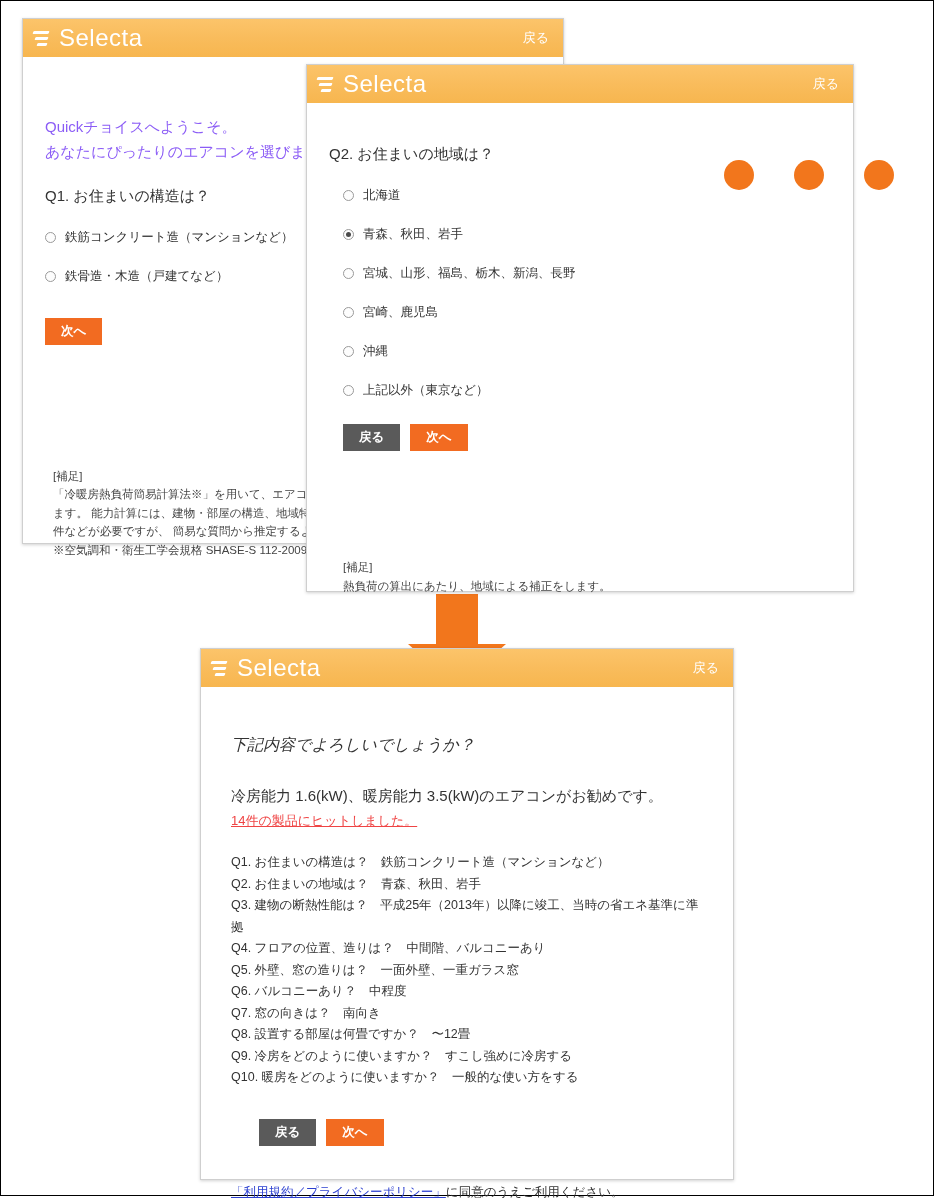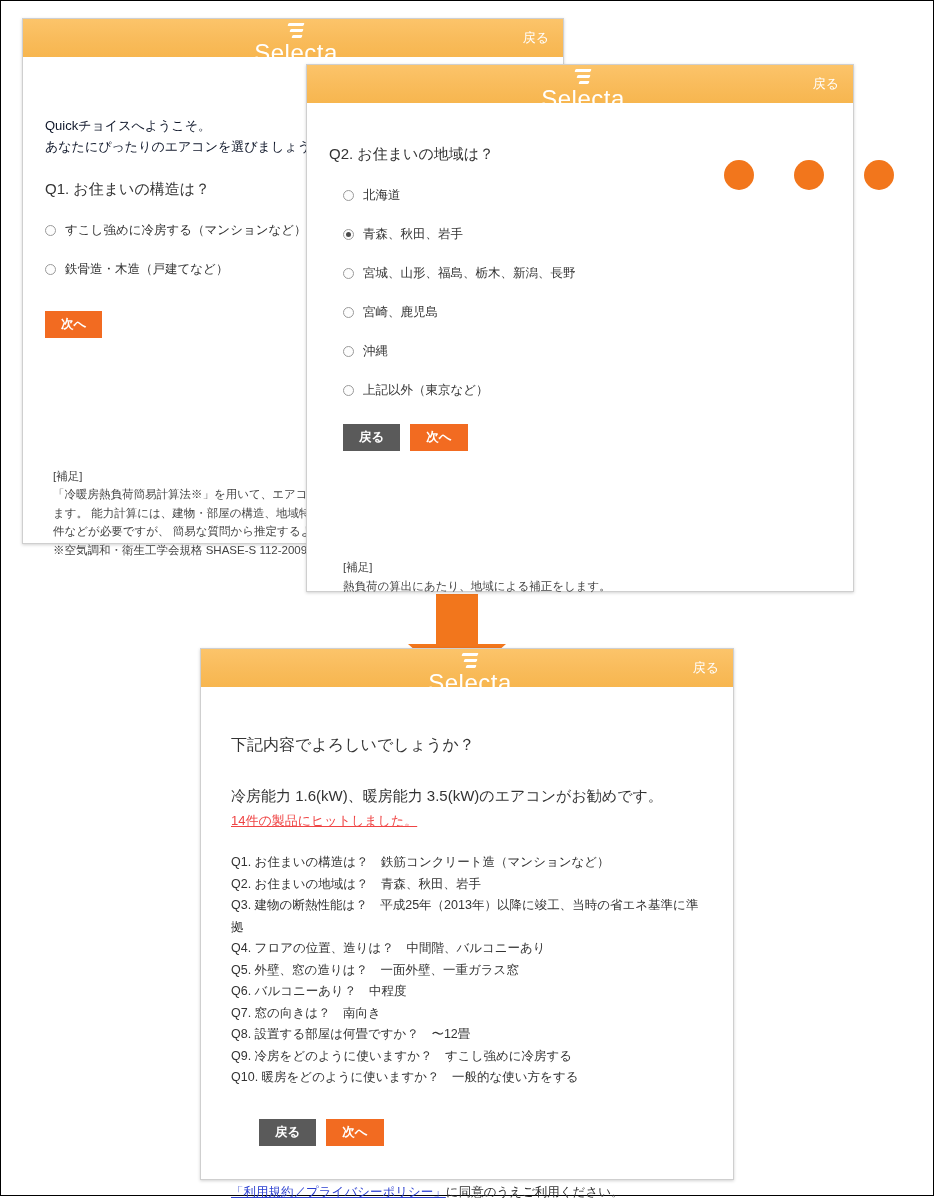"Selecta" .titlebar { flex-direction: column -> none }
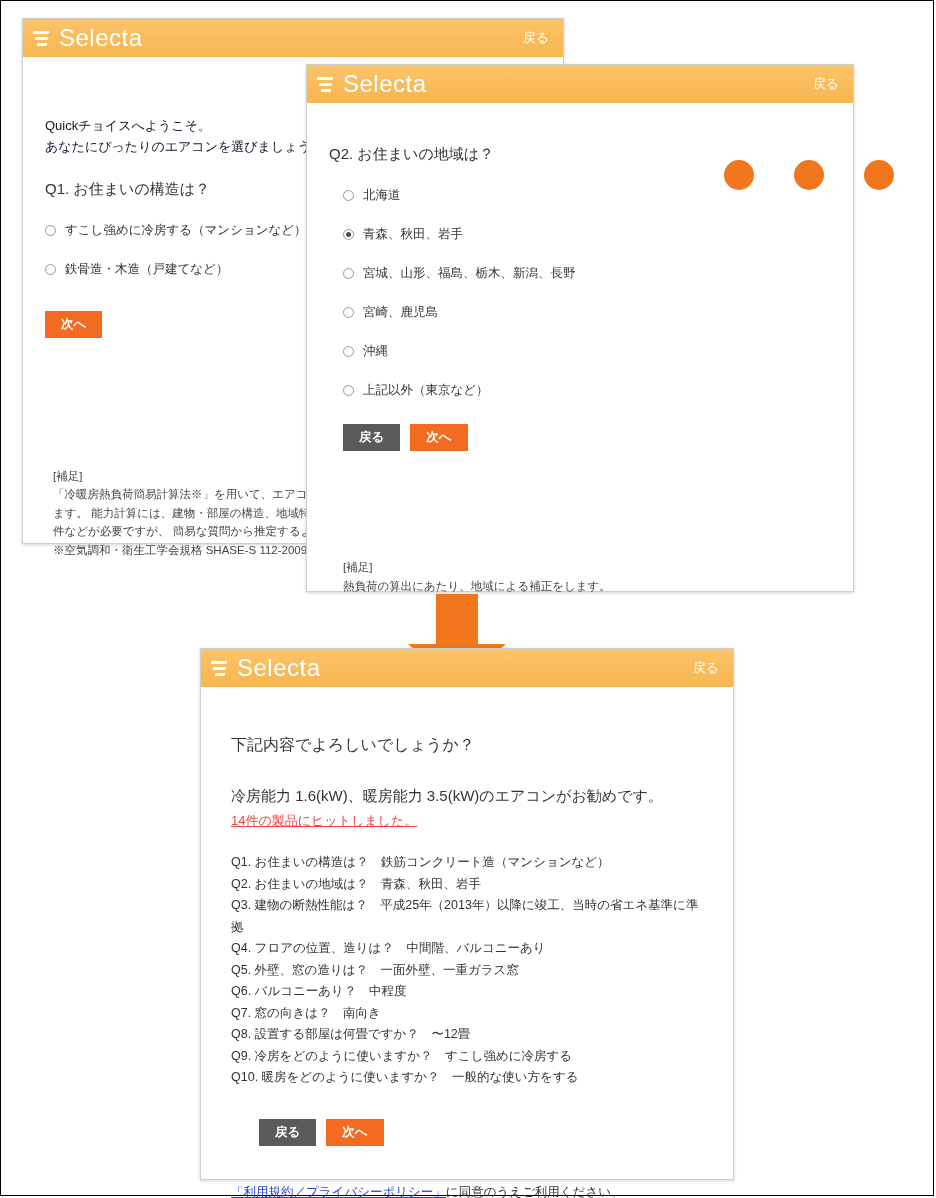"Quickチョイスへようこそ。" .intro { color: #0f172a -> #8b5cf6; font-size: 13px -> 15px }
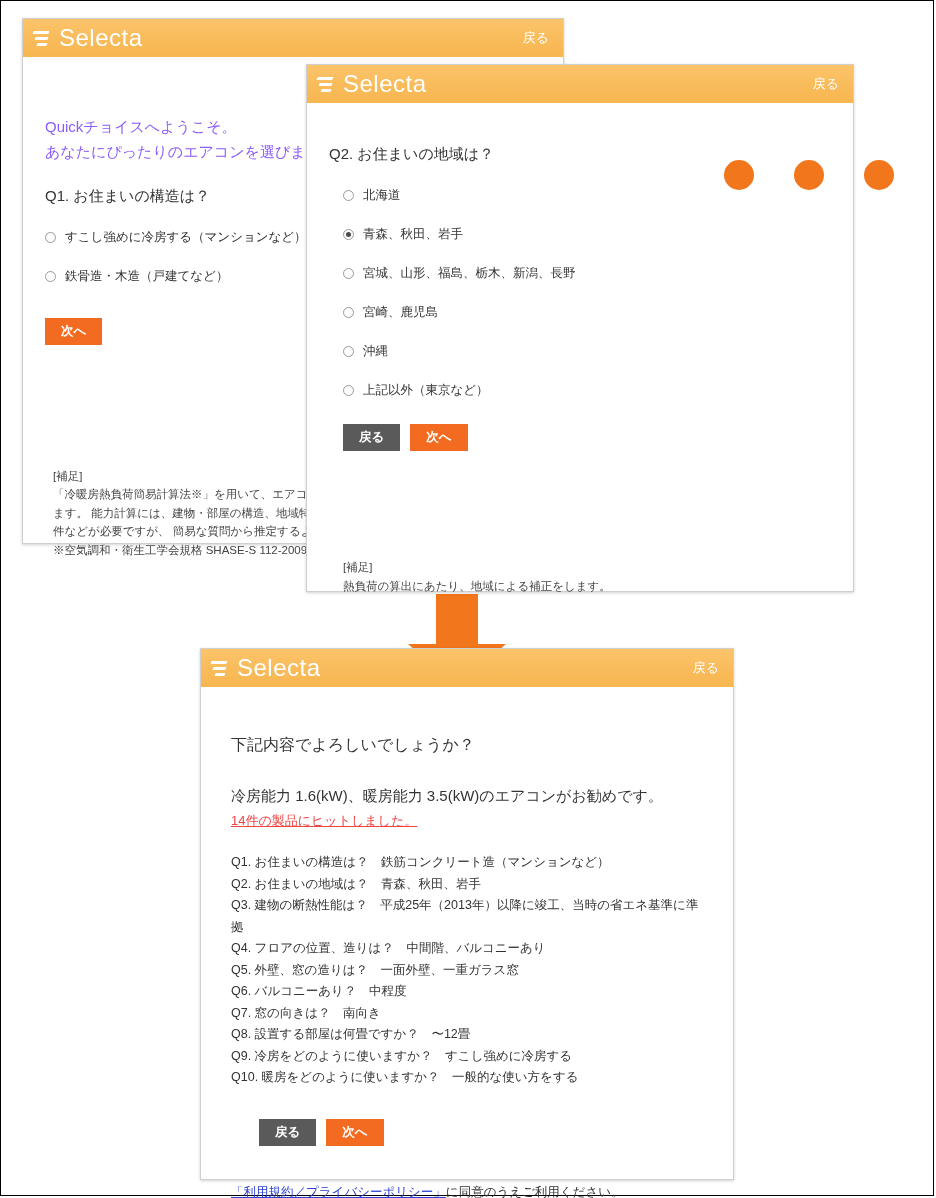"すこし強めに冷房する（マンションなど）" span.opt-label { text: すこし強めに冷房する -> 鉄筋コンクリート造 }
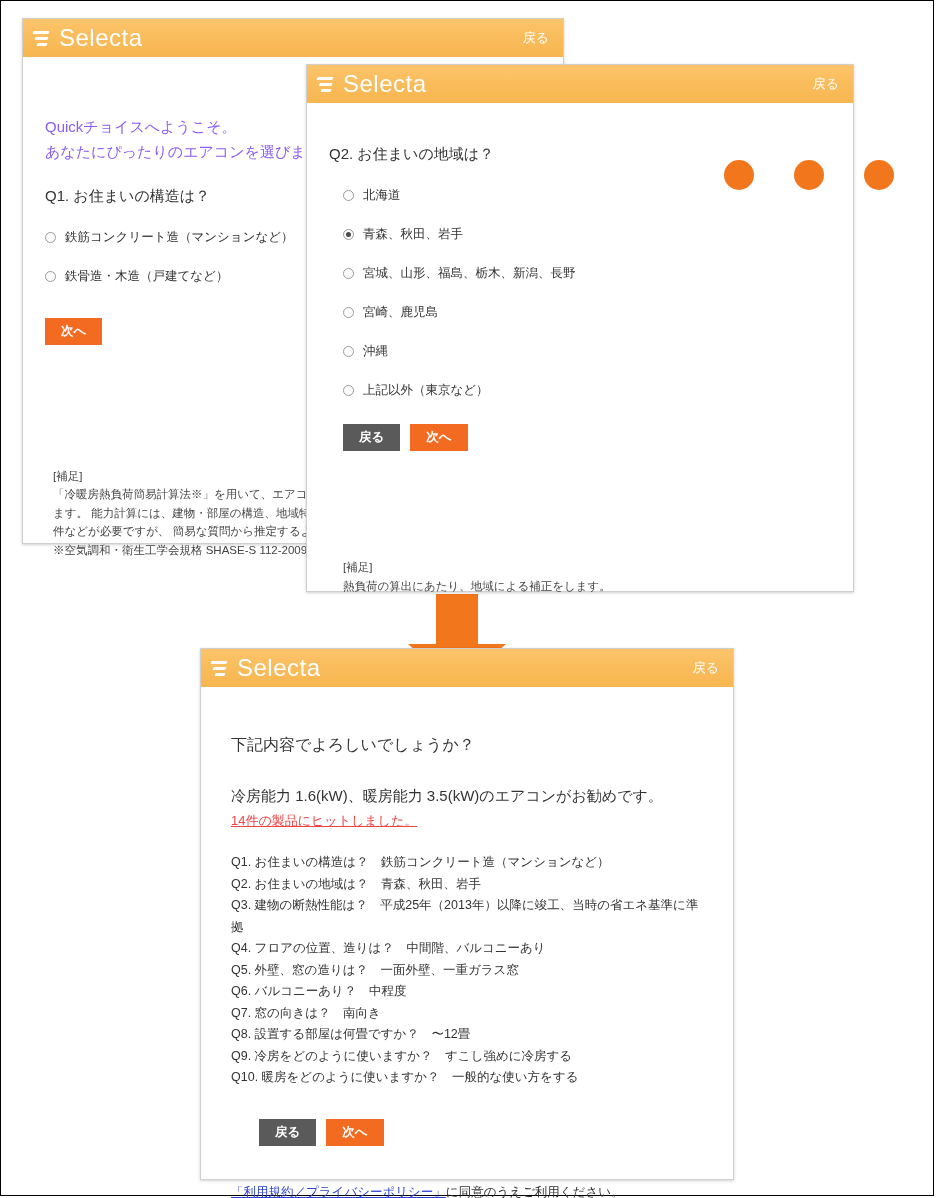"下記内容でよろしいでしょうか？" #win3 .confirm-title { font-style: none -> italic }
